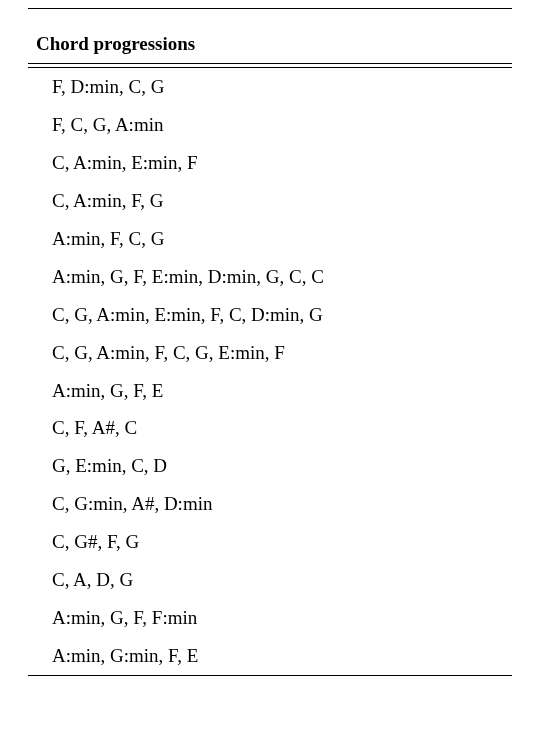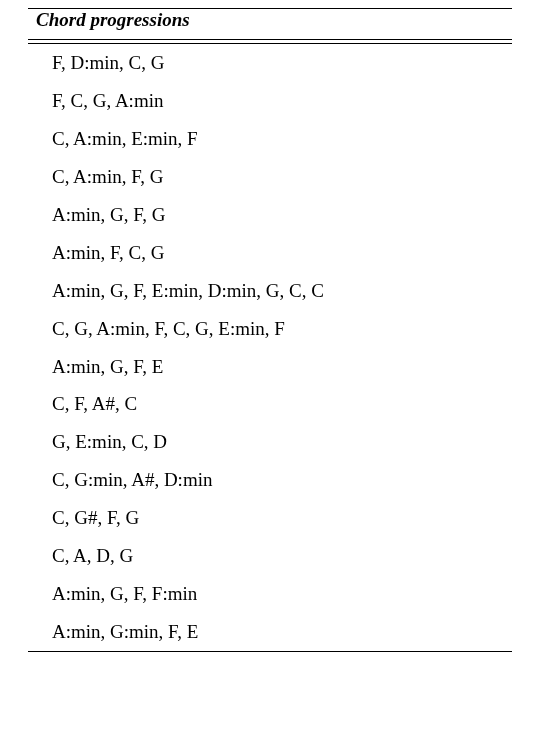"Chord progressions" thead th { font-style: italic -> none; padding: 0 0 8px 8px -> 24px 0 8px 8px }
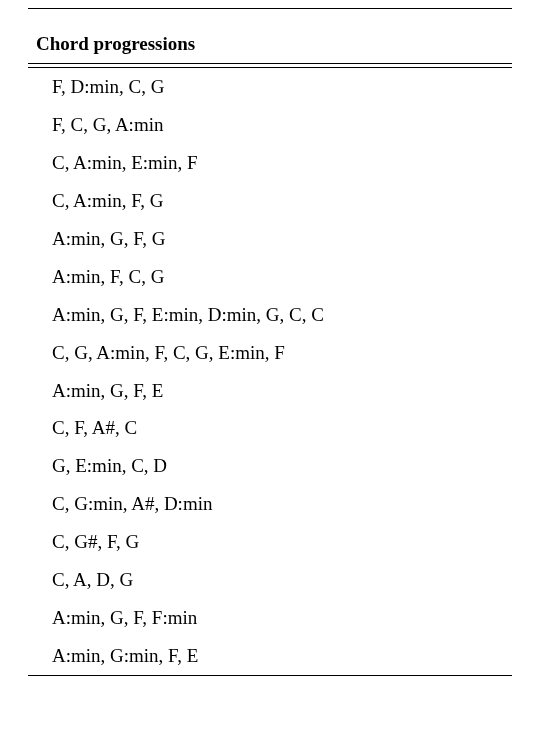"A:min, G, F, G" tr { html: <tr> <td>A:min, G, F, G</td> </tr> -> none }
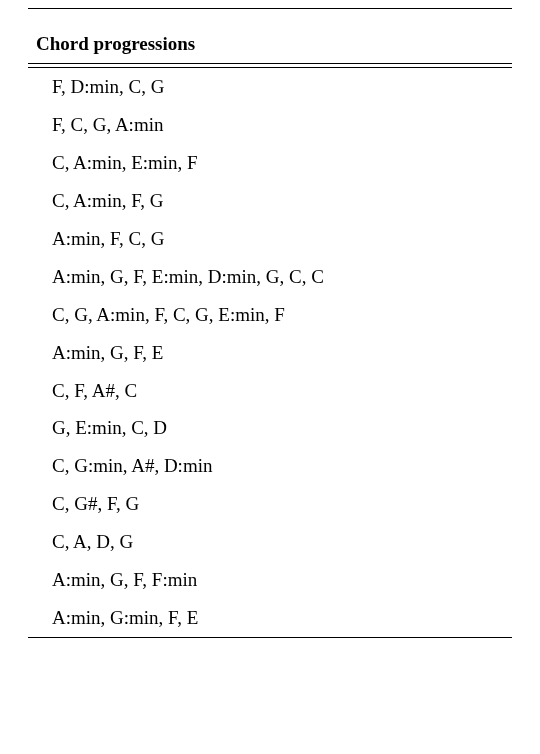"C, G, A:min, E:min, F," tr { html: none -> <tr> <td>C, G, A:min, E:min, F, C, D:min, G</td> </tr> }
